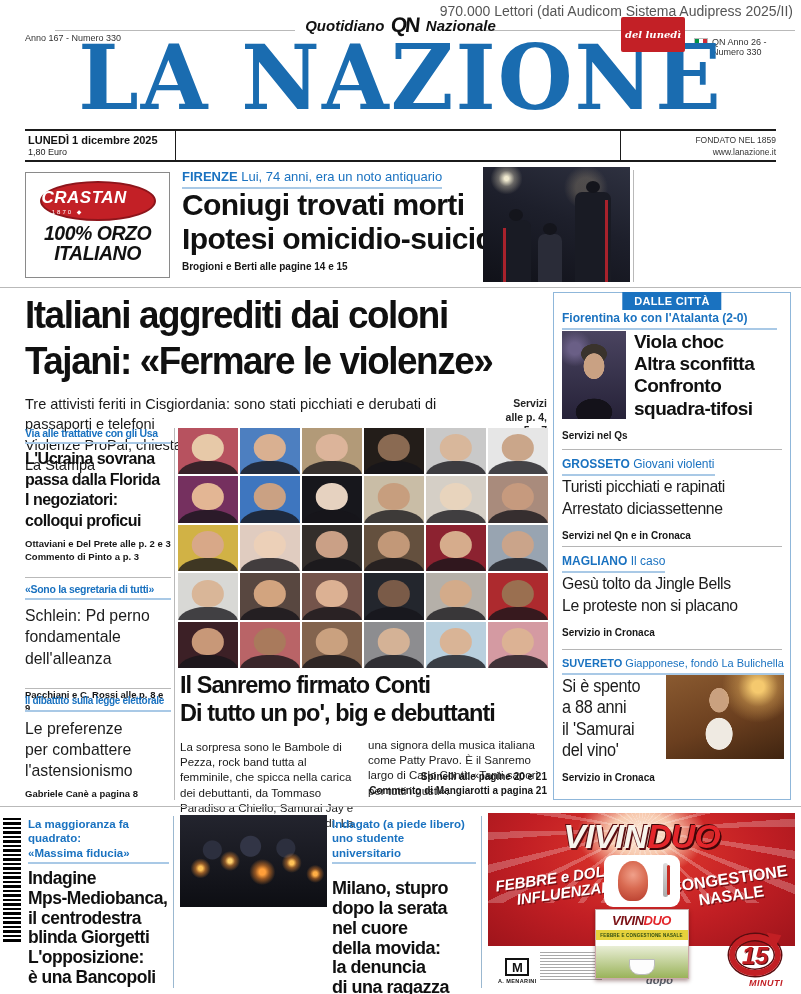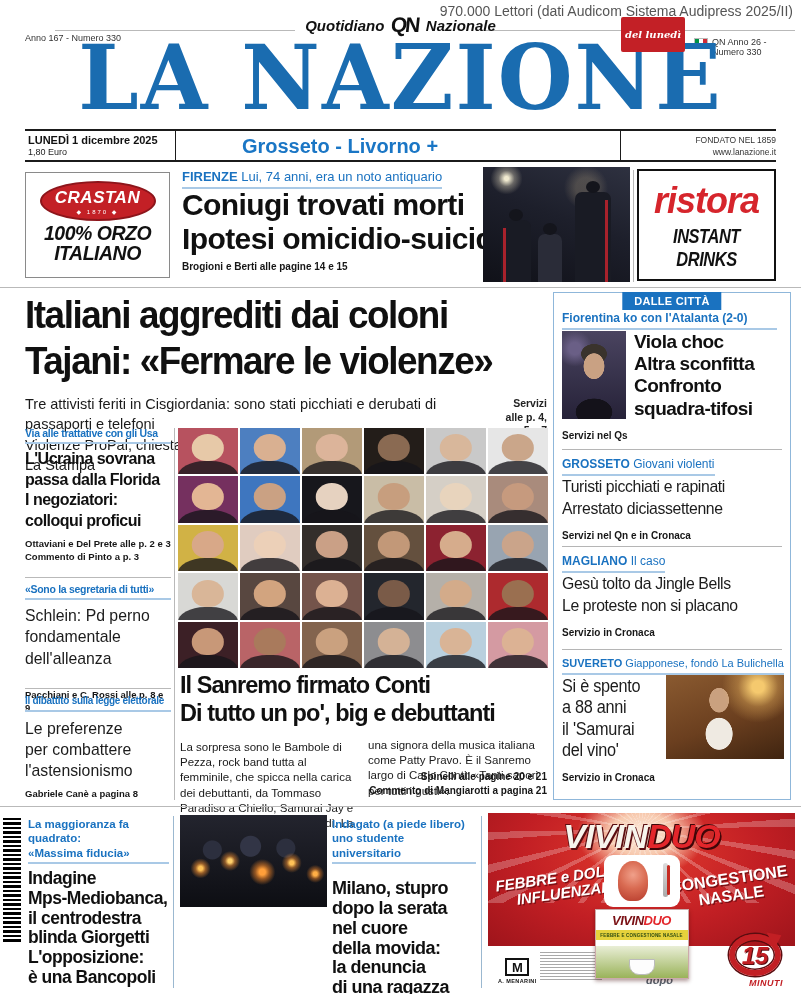"Grosseto - Livorno +" div.abs { html: <div>Grosseto - Livorno +</div> -> none }
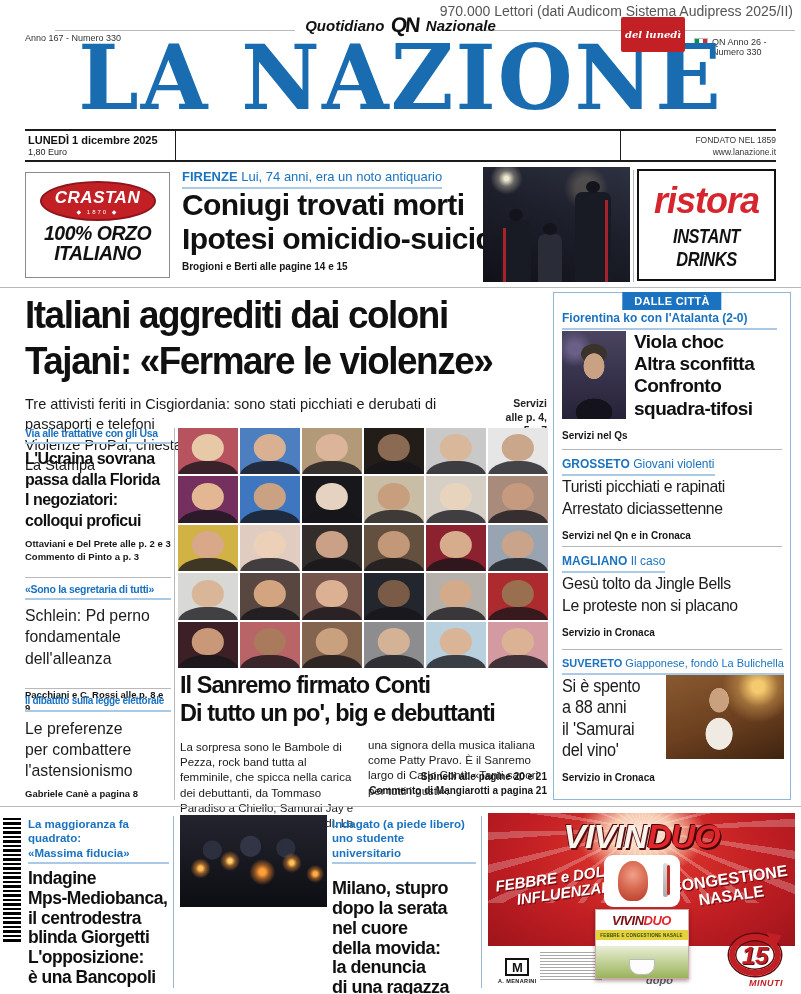"CRASTAN" .crastan .oval { align-items: center -> flex-start }
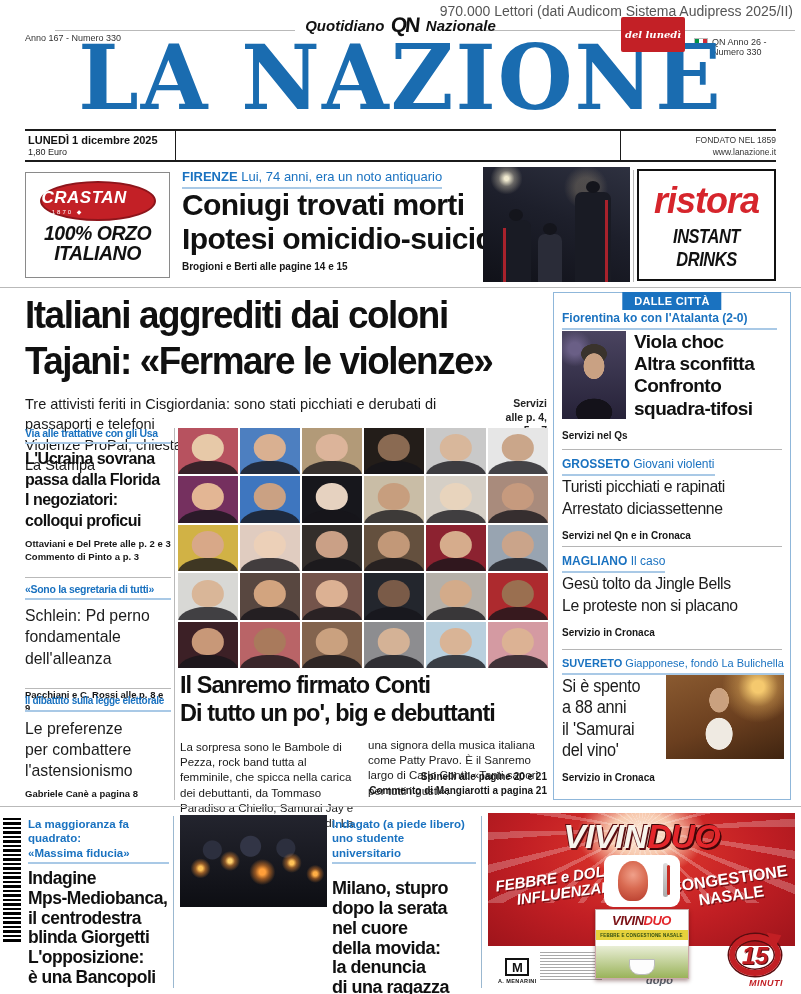"ristora" div.abs { html: <div> <div>ristora</div> <div>INSTANT DRINKS</div> </div> -> none }
